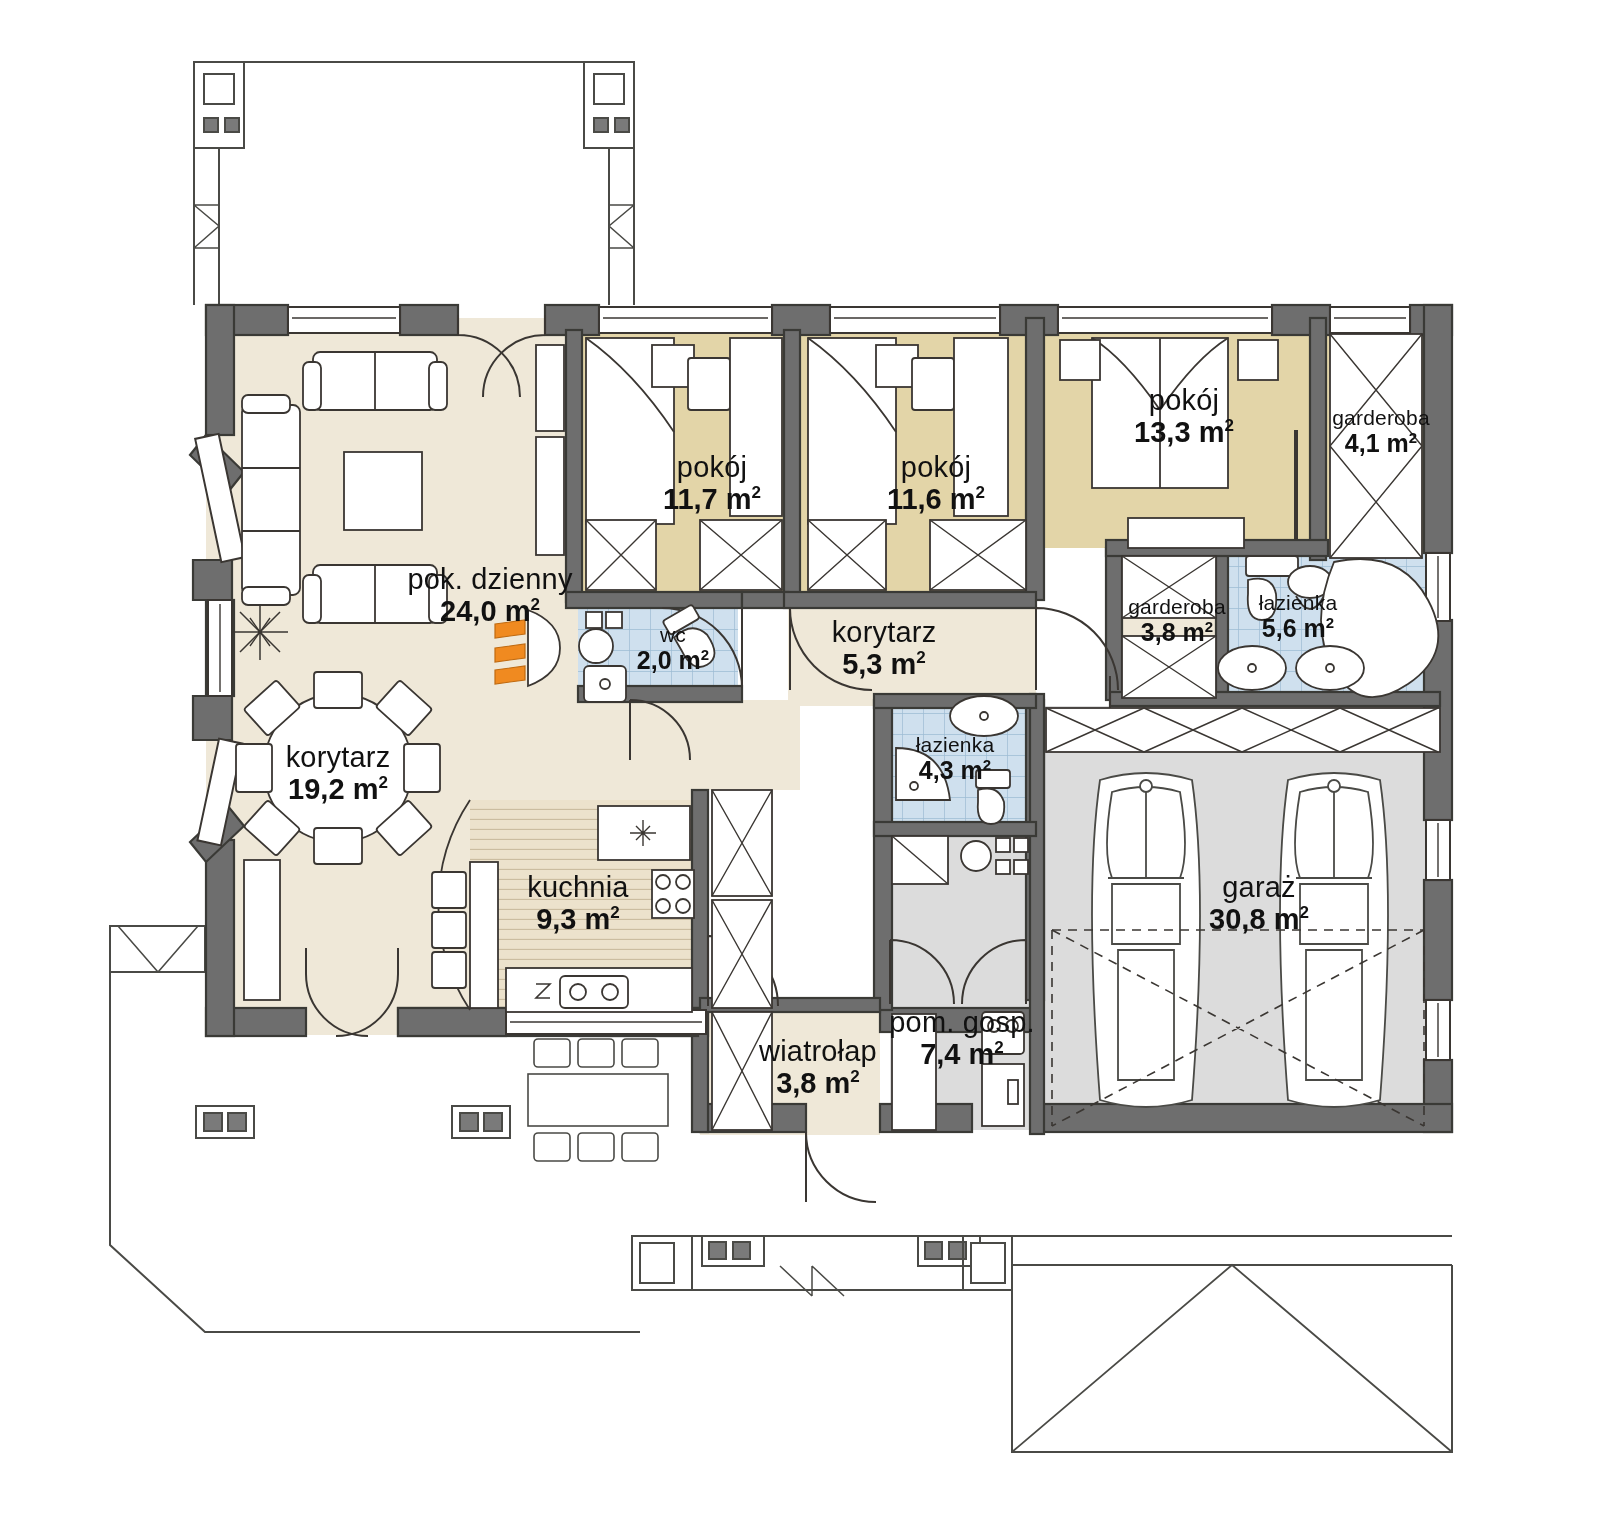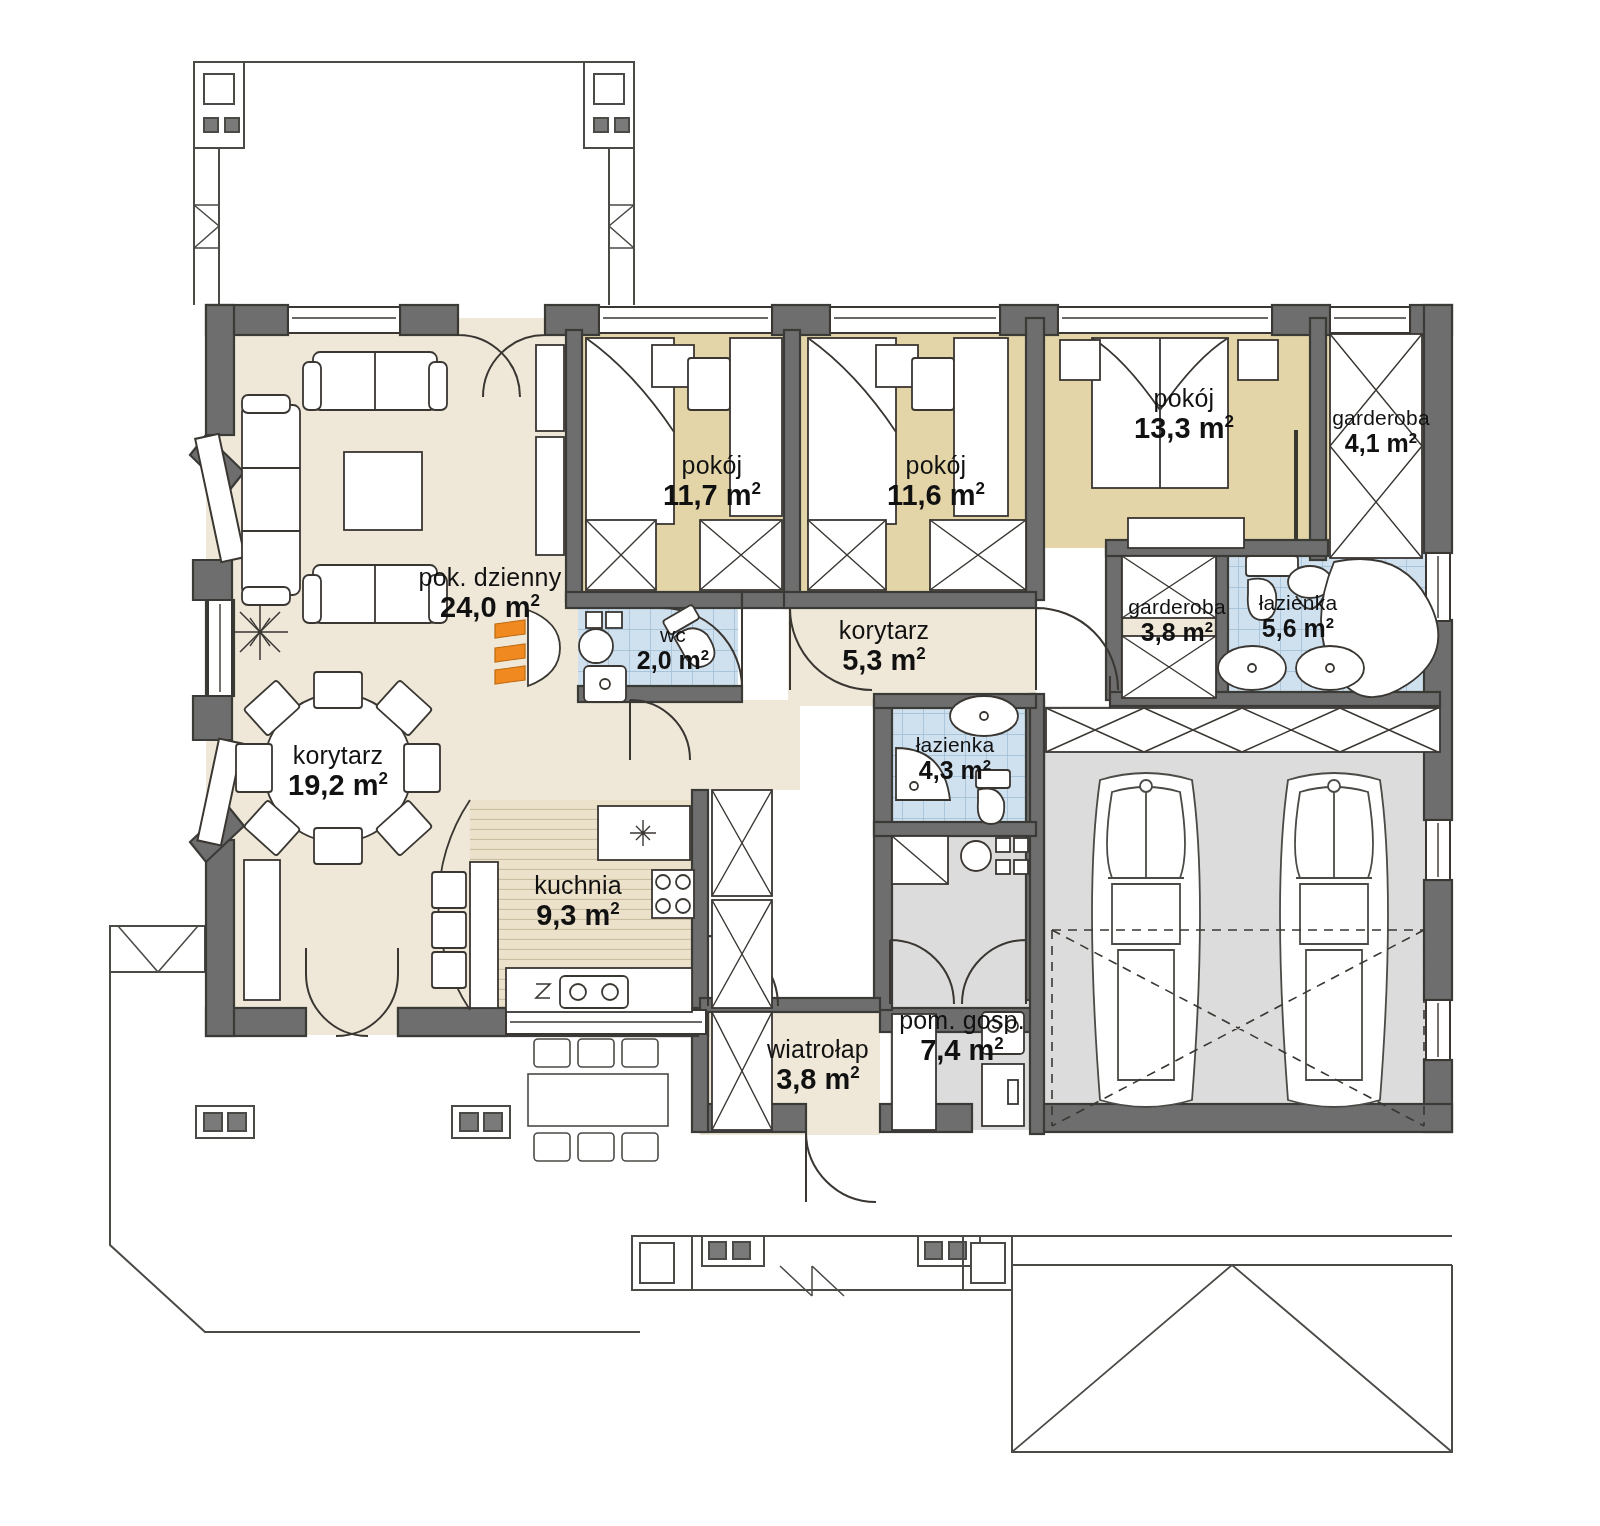"pokój" .lbl .nm { font-size: 25px -> 29px }
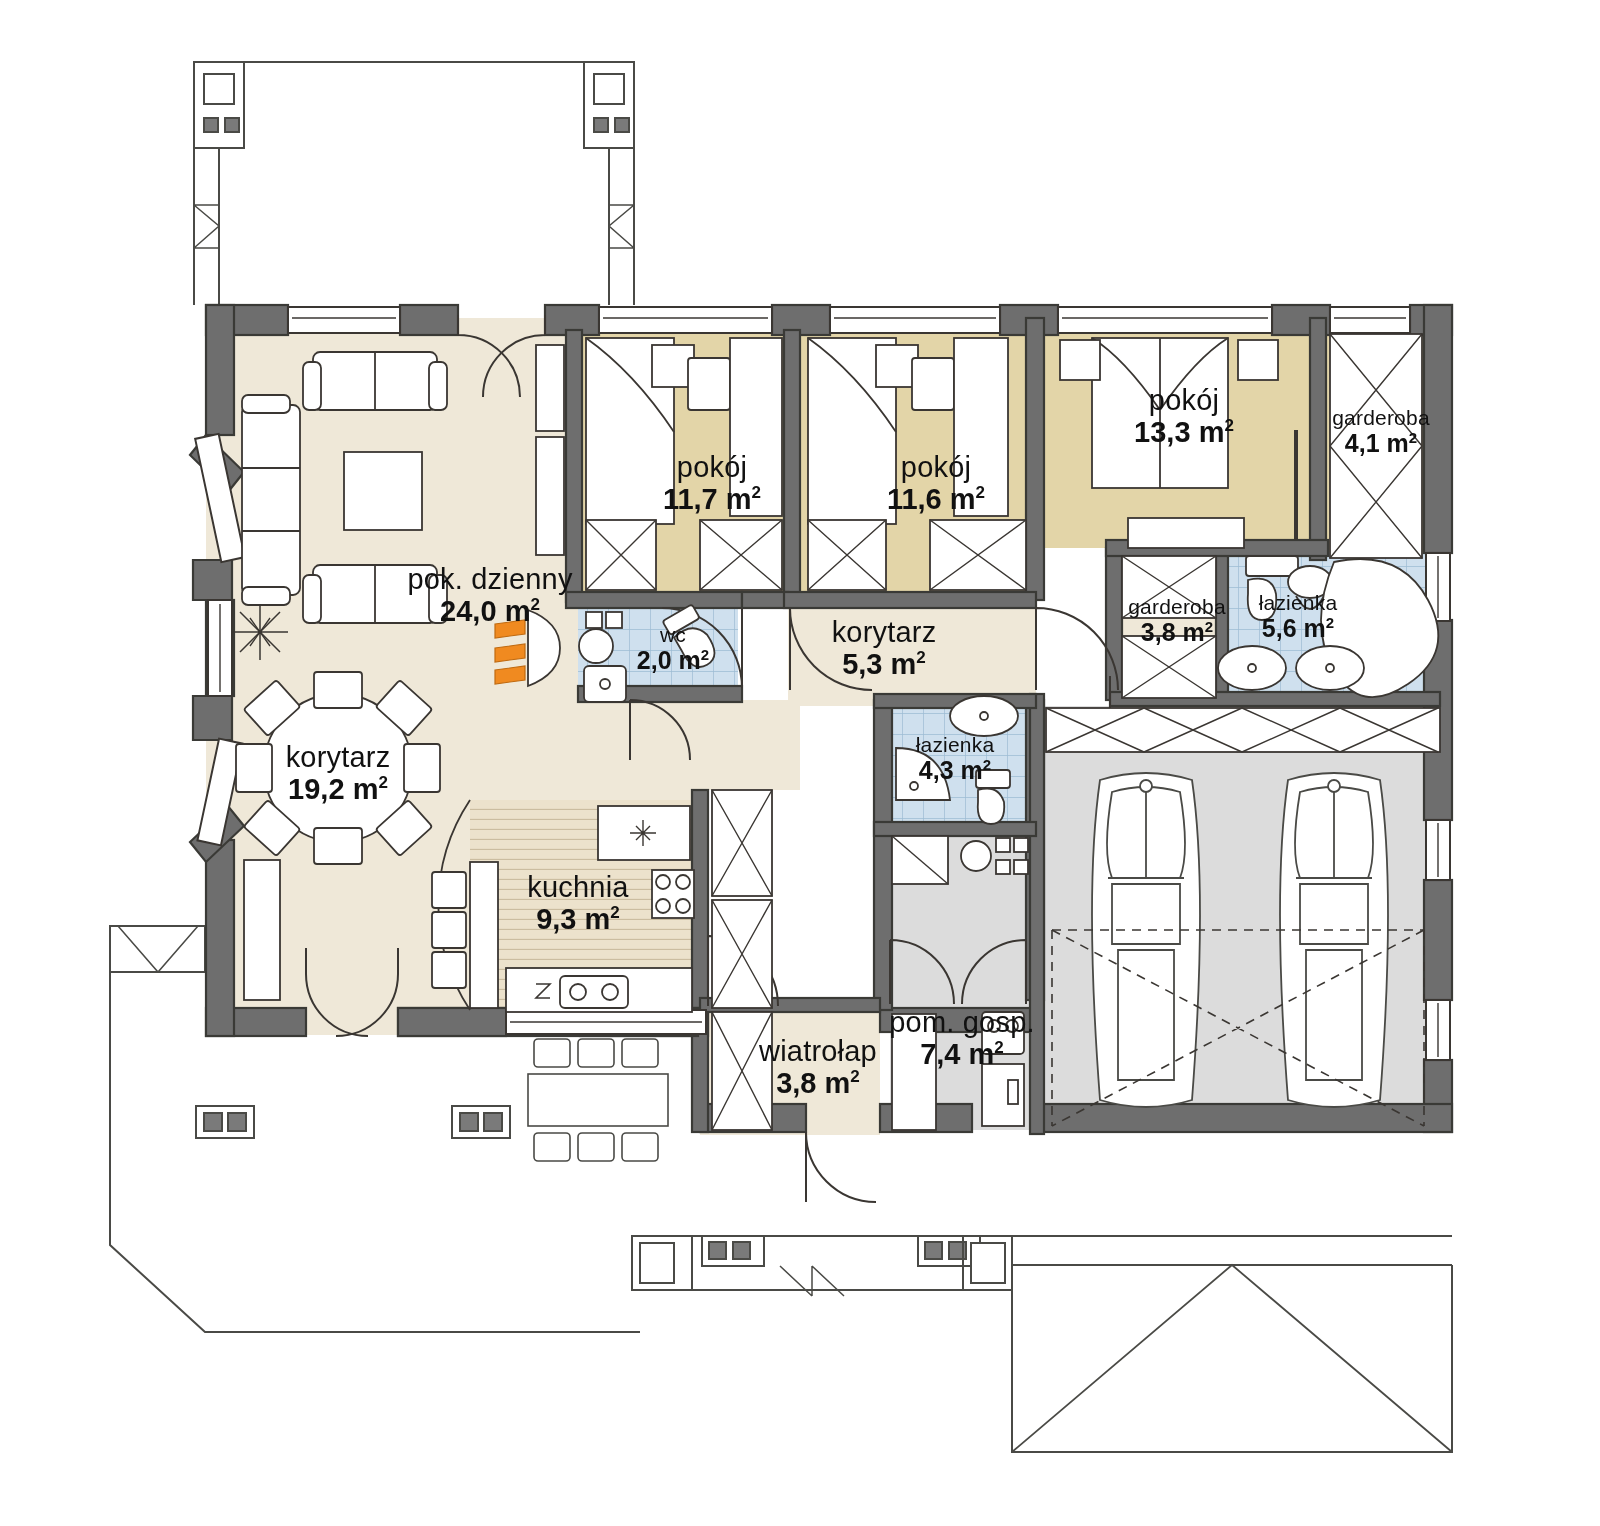"garaż" div.lbl { html: none -> <div> <span>garaż</span> <span><span>30,8</span> <span>m</span><sup>2</sup></span> </div> }
